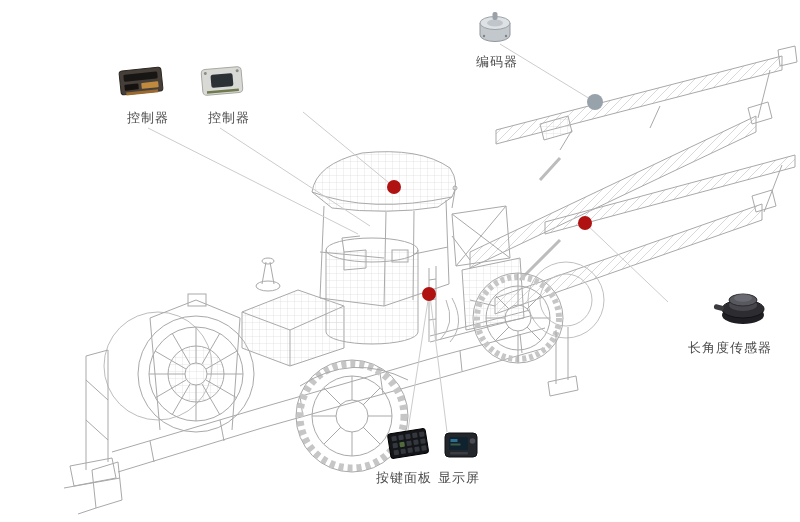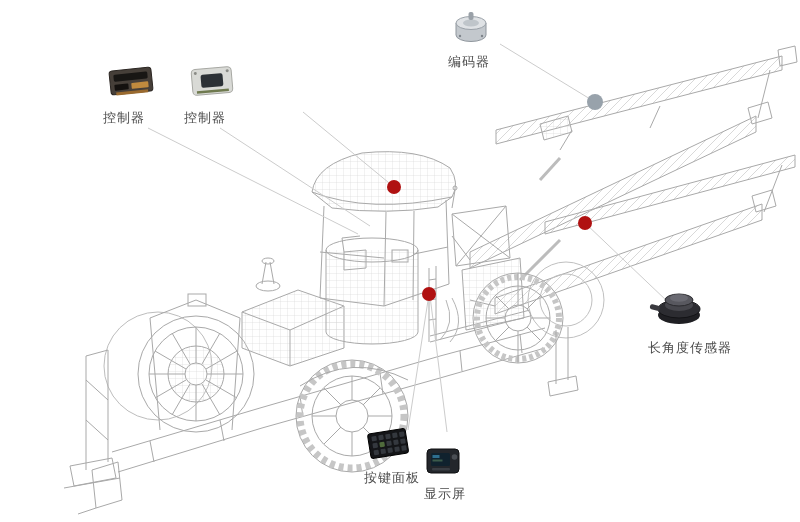"编码器" figure.callout { align-items: flex-start -> flex-end }
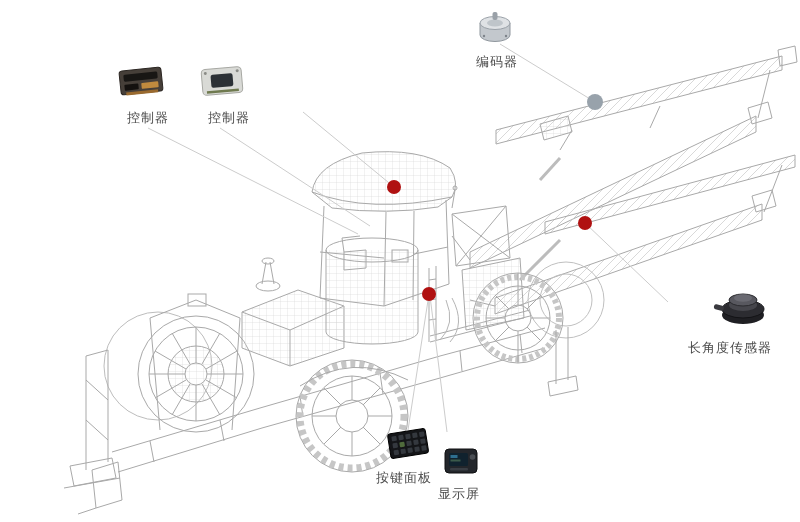"显示屏" #co-display { top: 444px -> 428px }
